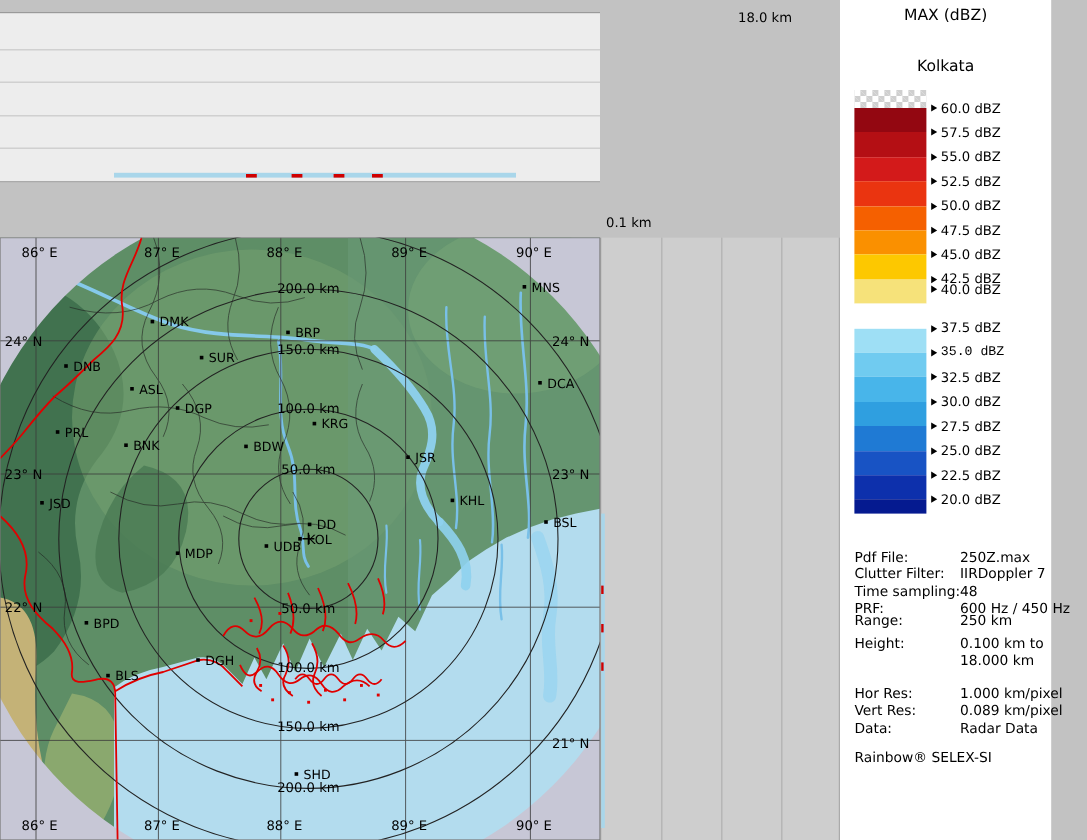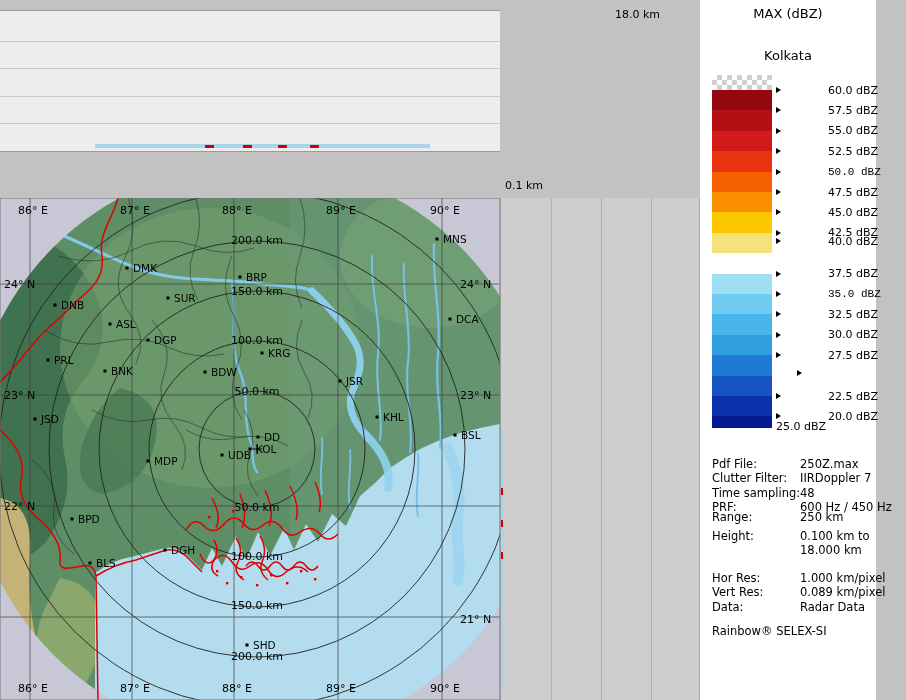"60.0 dBZ" .cb-label { gap: 44px -> none }
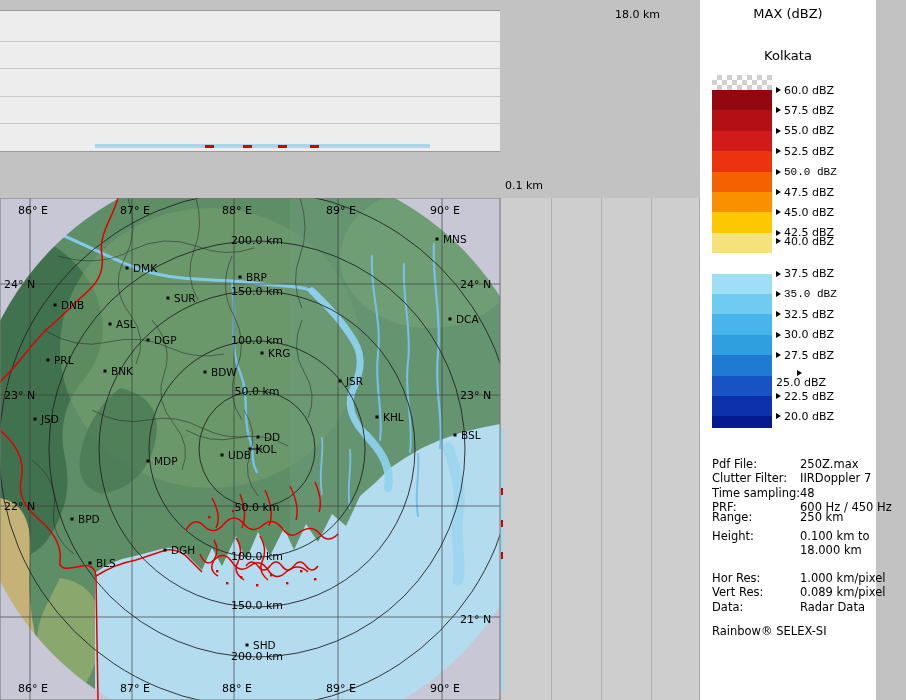"50.0 dBZ" div.cb-label { font-family: Liberation Mono, monospace -> none }
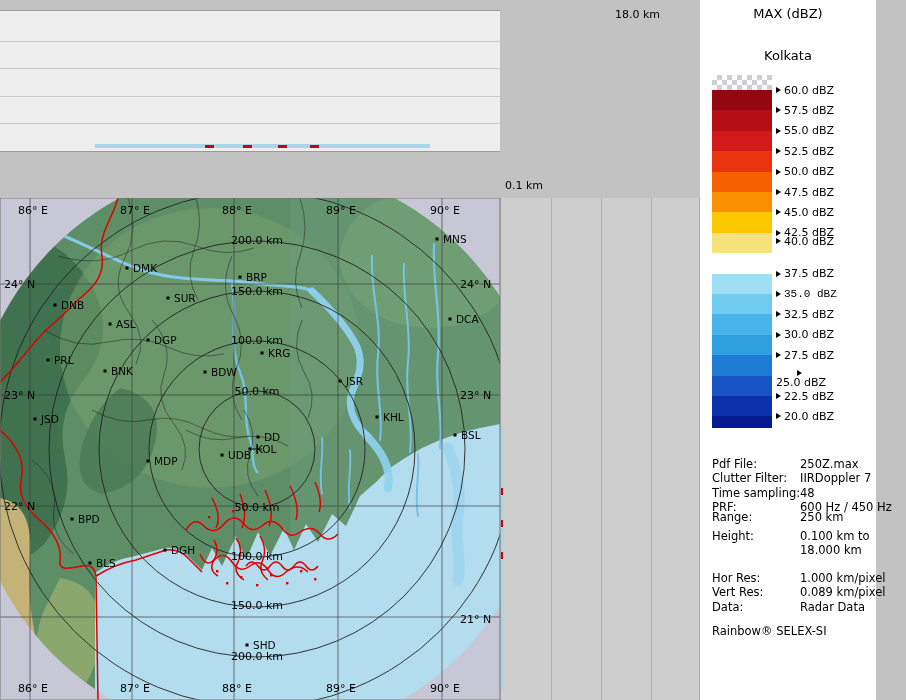"25.0 dBZ" div.cb-label { flex-direction: column -> none }
